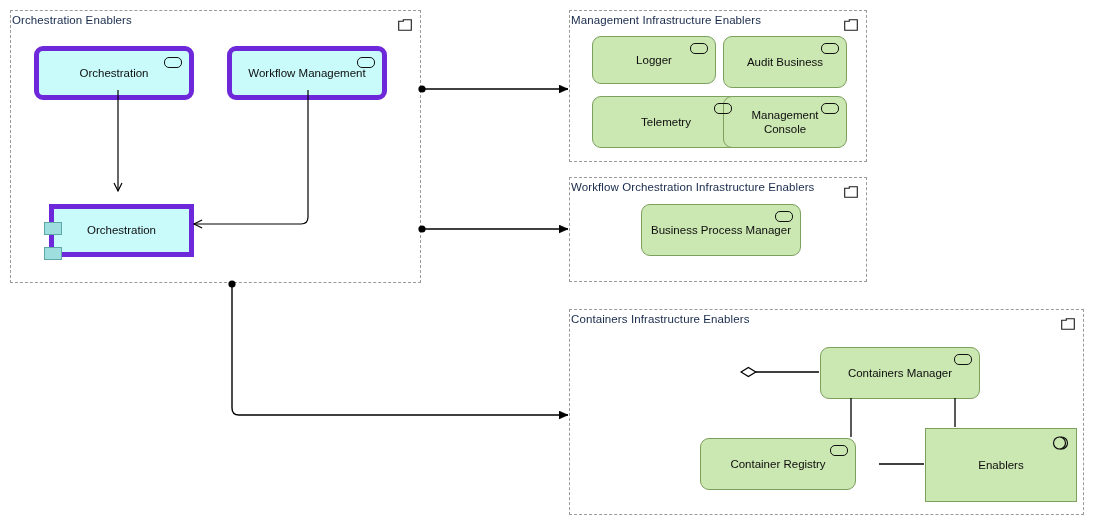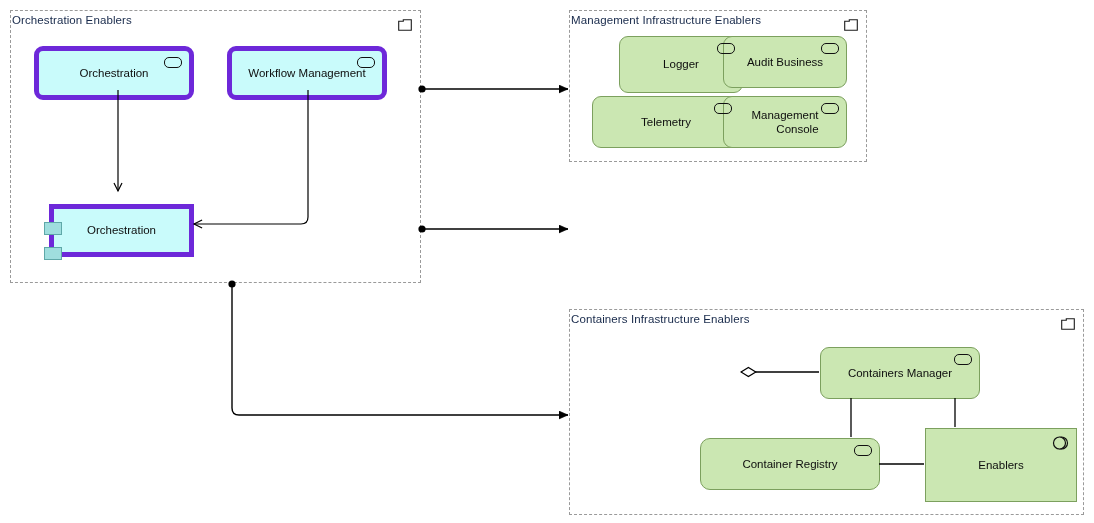"Logger" div.el { height: 57px -> 48px; margin-left: 27px -> none }
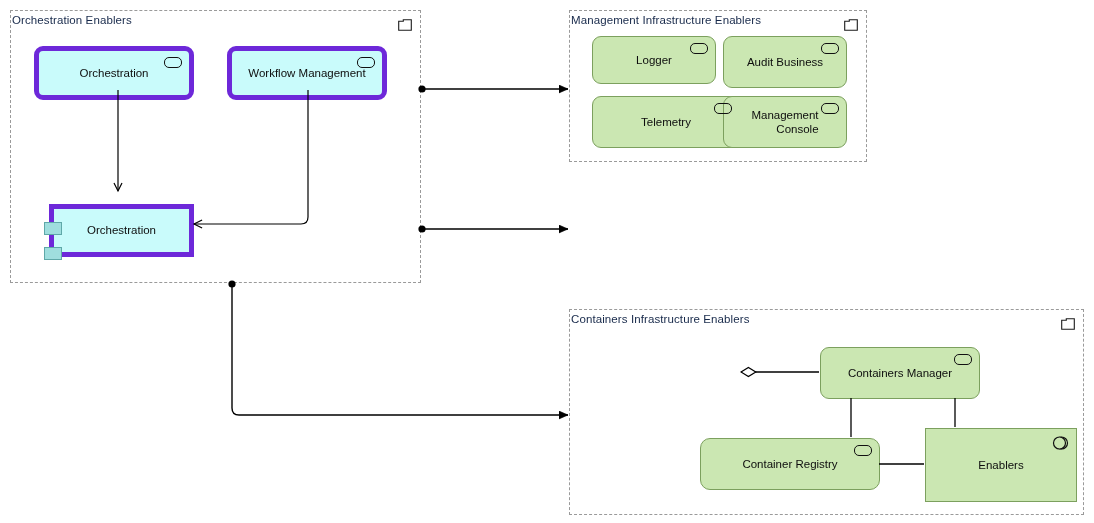"Management" span.el-label { text-align: right -> none }
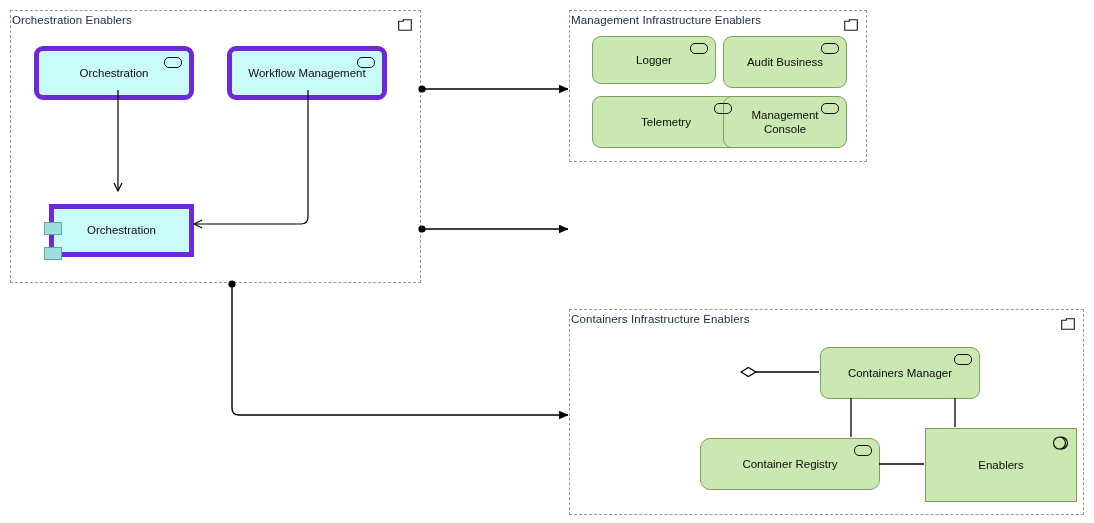"Workflow Orchestration Infrastructure" div.pkg { html: none -> <div> <div>Workflow Orchestration Infrastructure Enablers</div> <svg> <path></path> </svg> <div> <span></span> <span>Business Process Manager</span> </div> </div> }
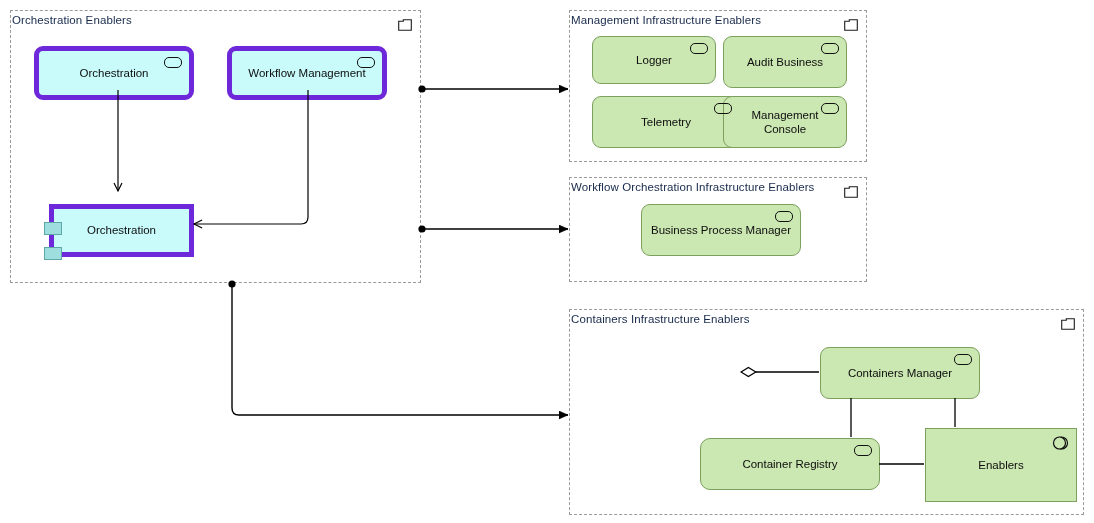"Container Registry" div.el { border-radius: 10px -> none; width: 180px -> 156px }
